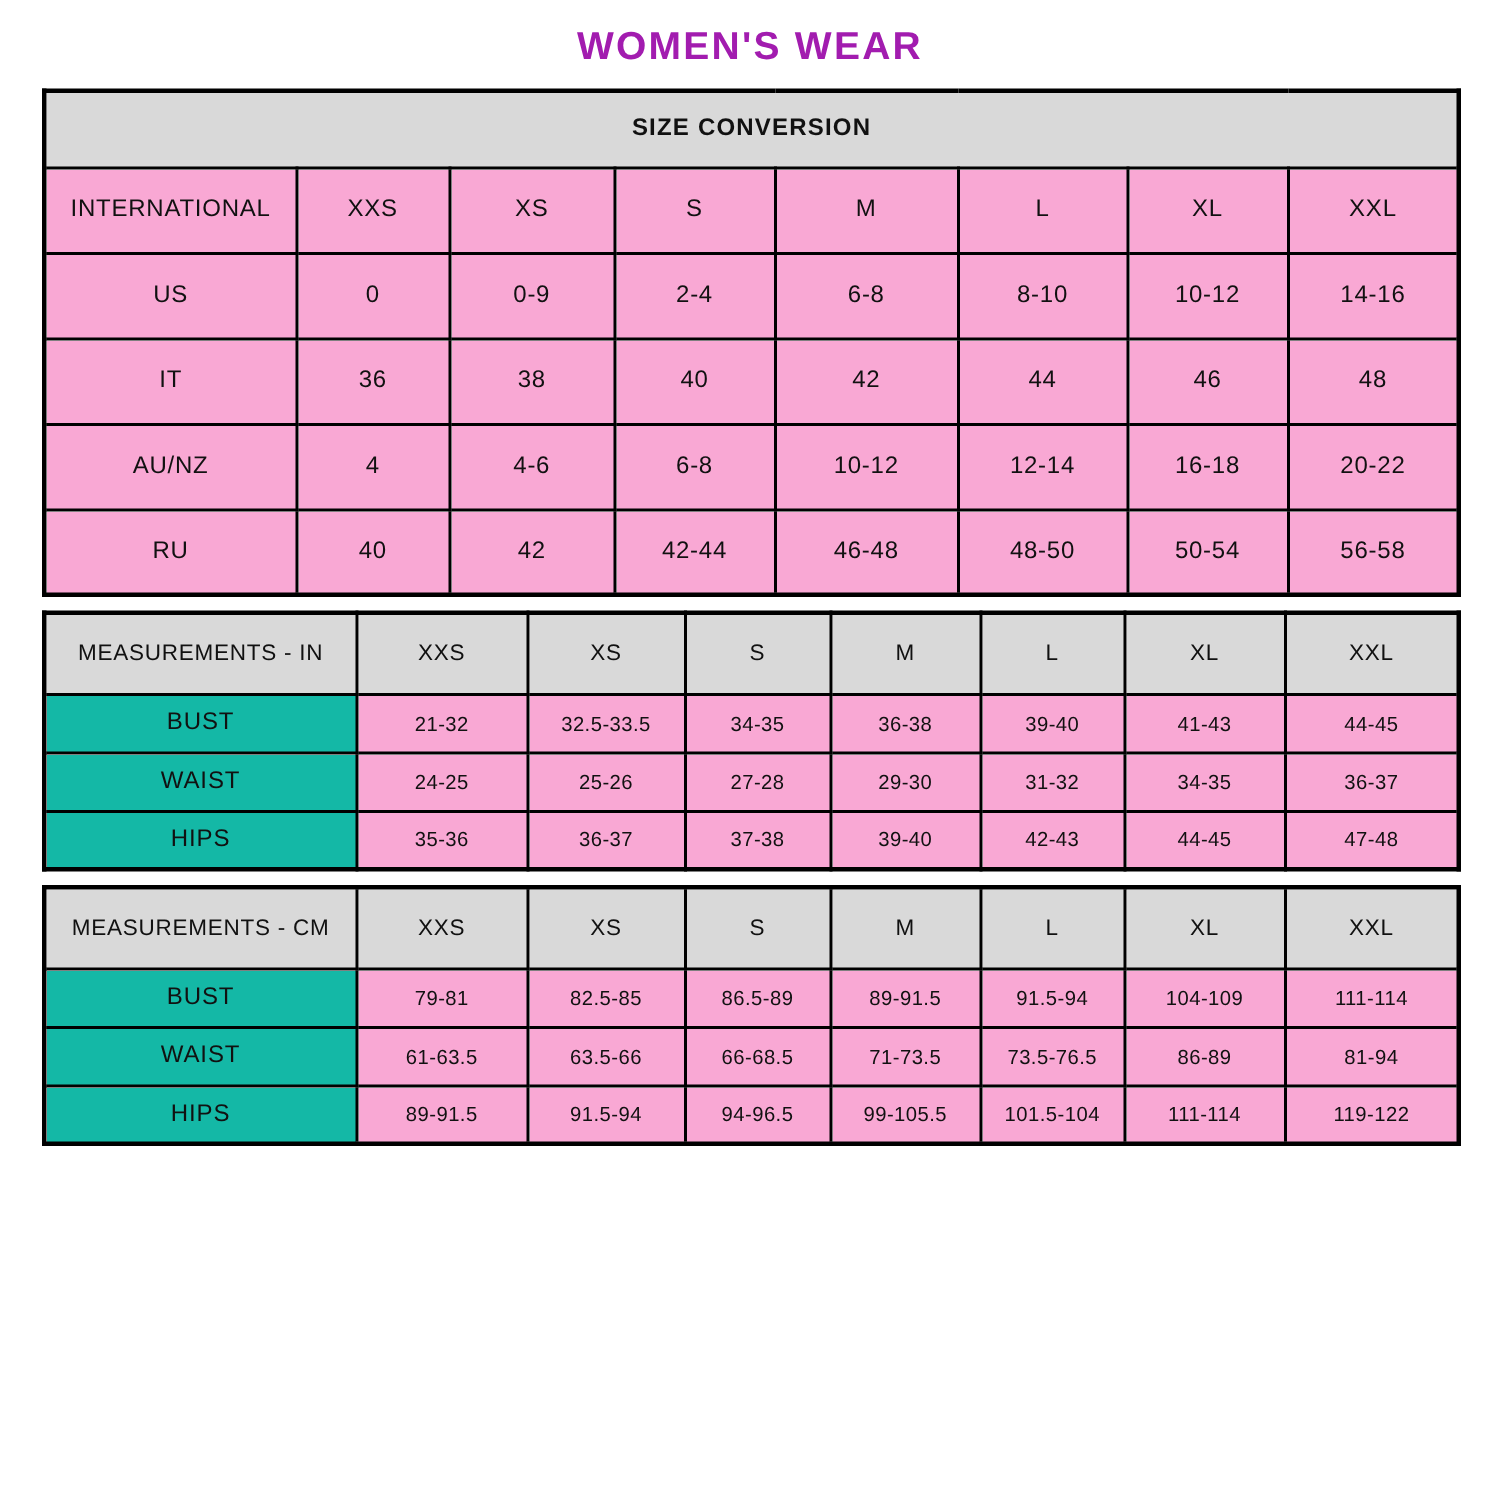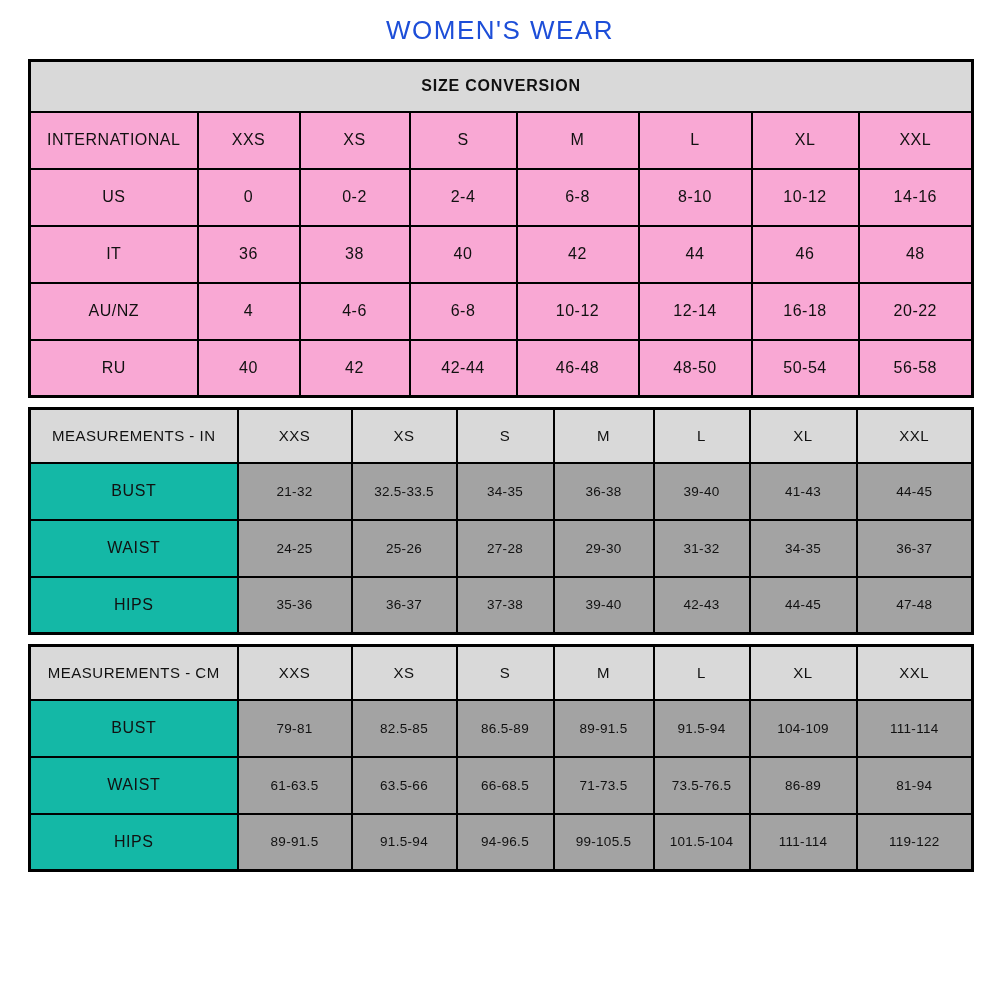"WOMEN'S WEAR" .page-title { color: #1d4ed8 -> #a21caf; font-weight: 400 -> 700 }
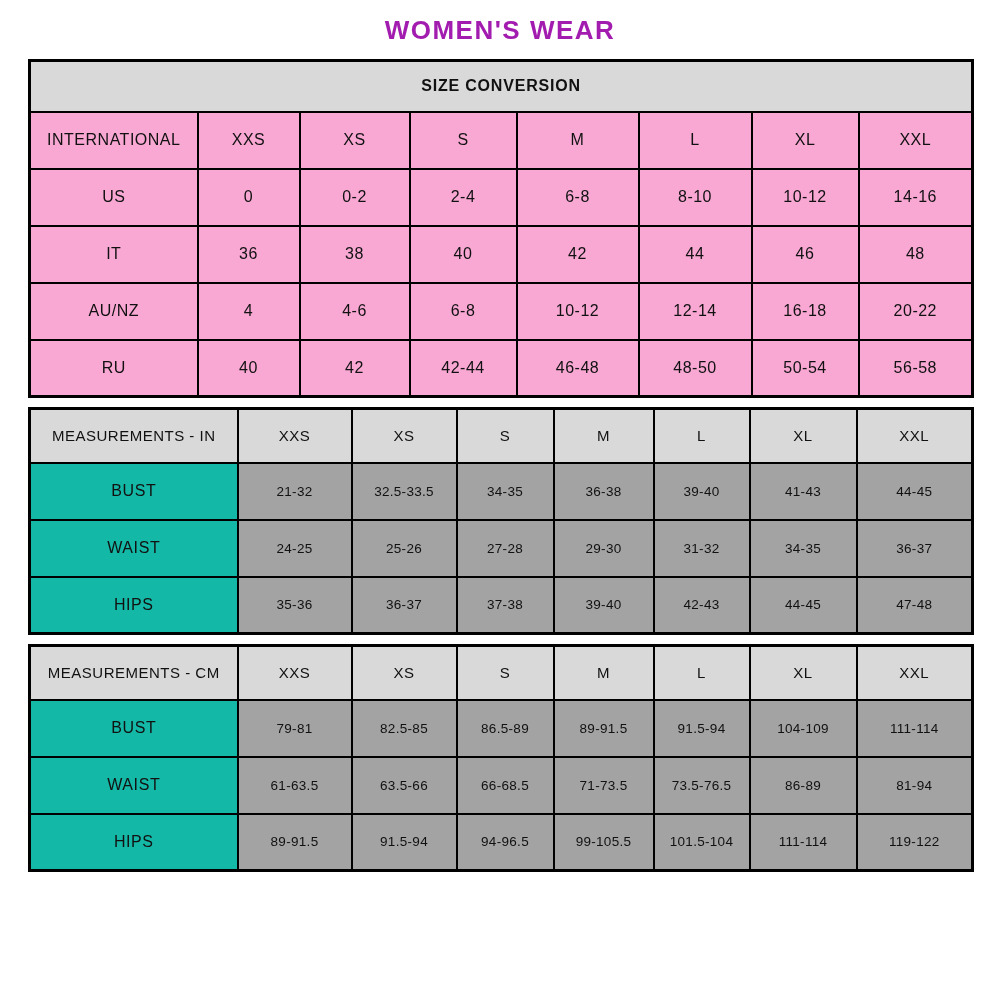"0-2" td.data-cell { text: 0-2 -> 0-9 }
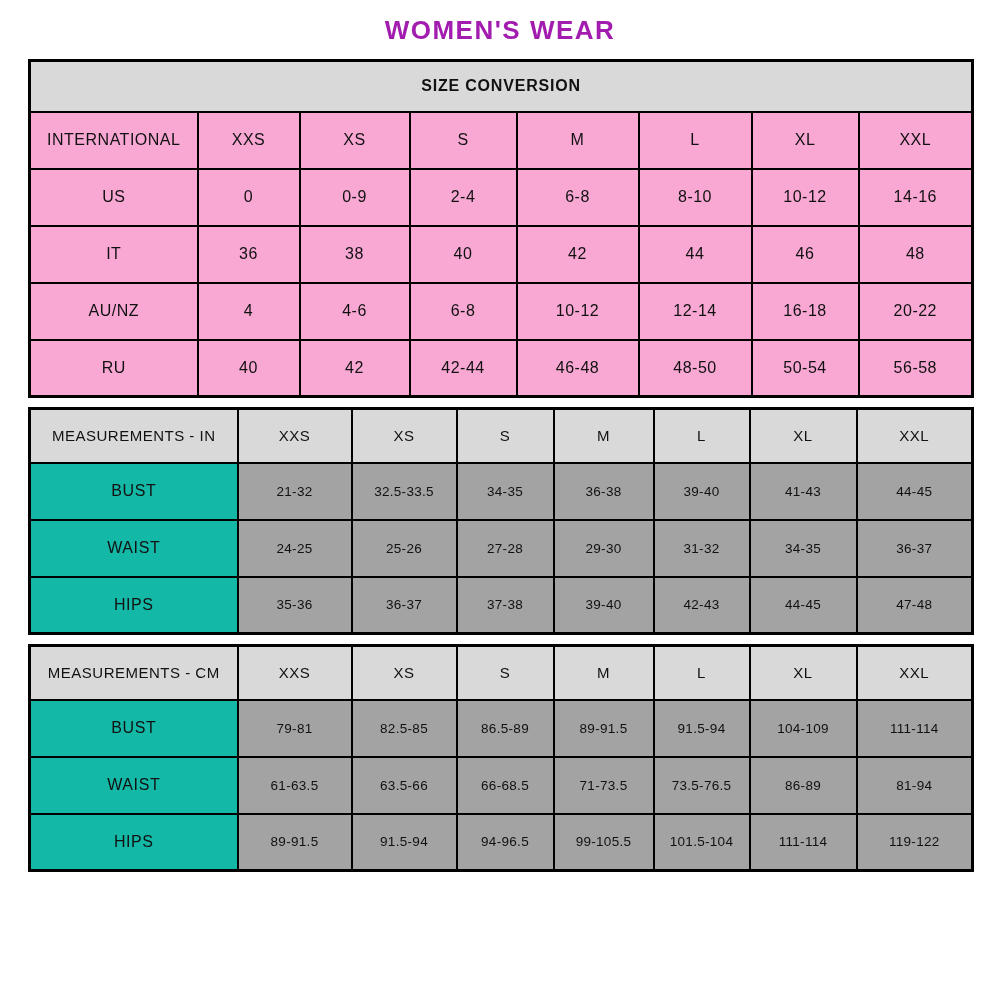"21-32" .t23 tbody td { background: #a3a3a3 -> #f9a8d4; height: 57px -> 39px }
